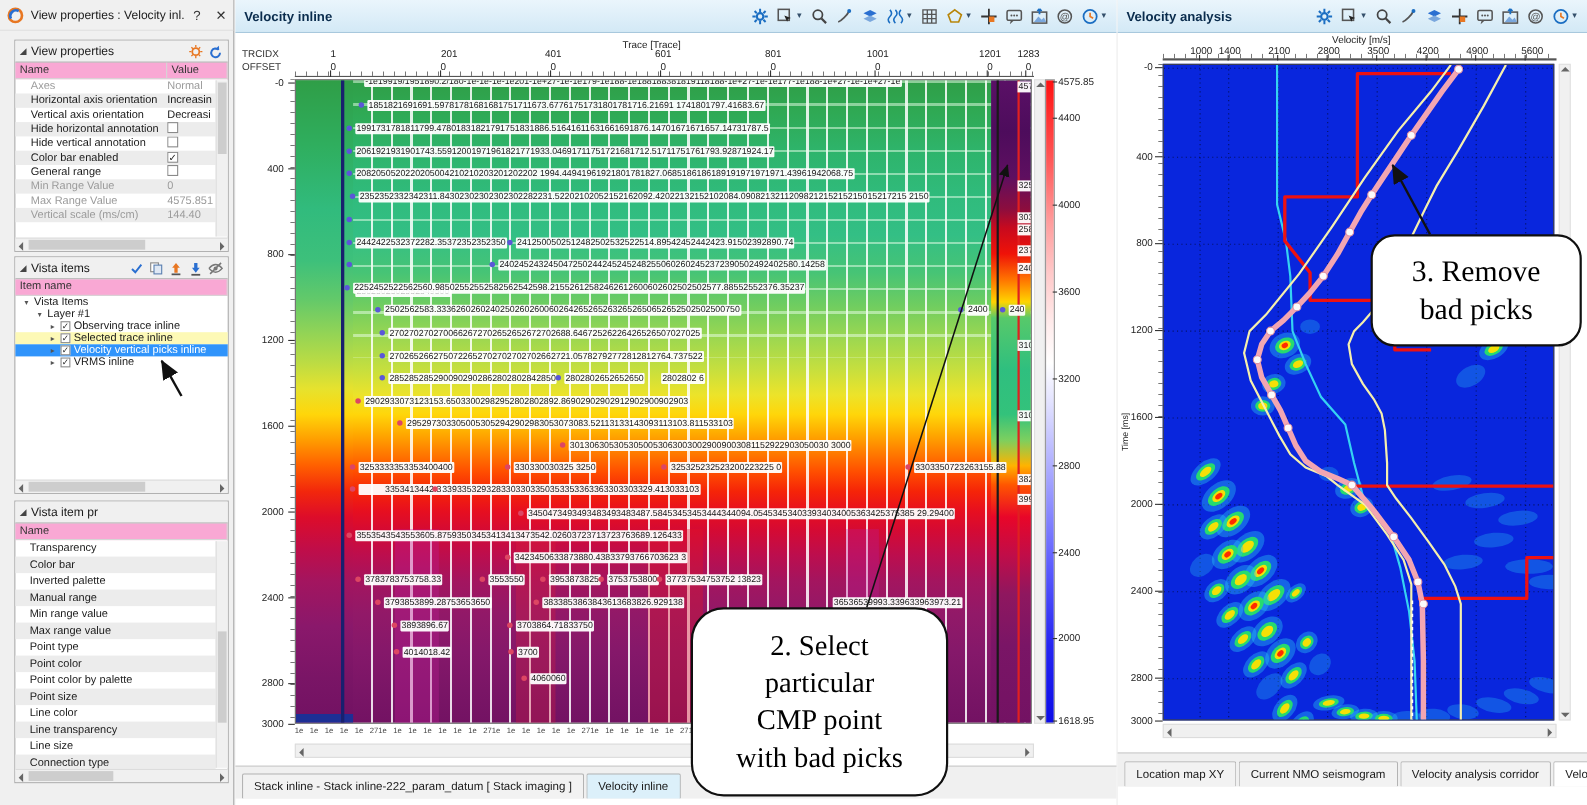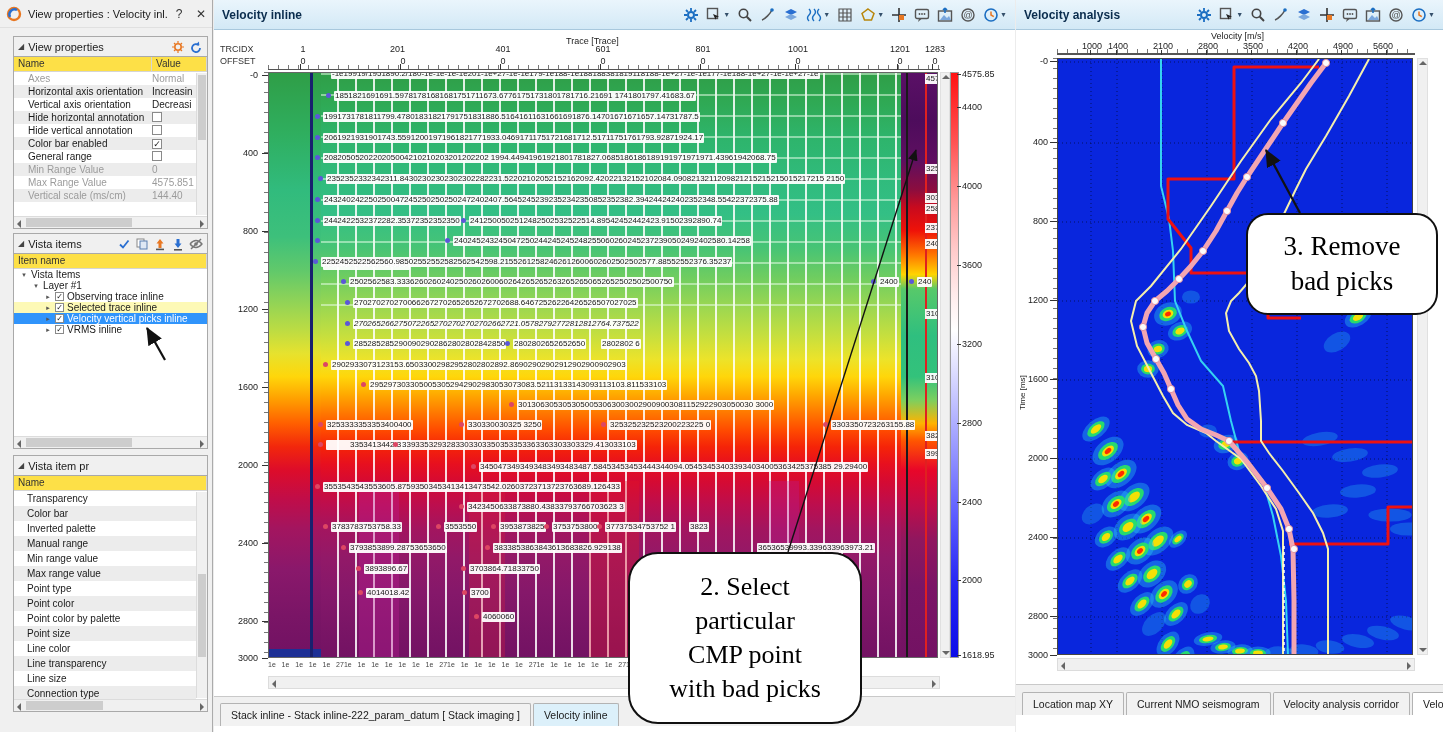"201" div.axlab { text-align: left -> right }
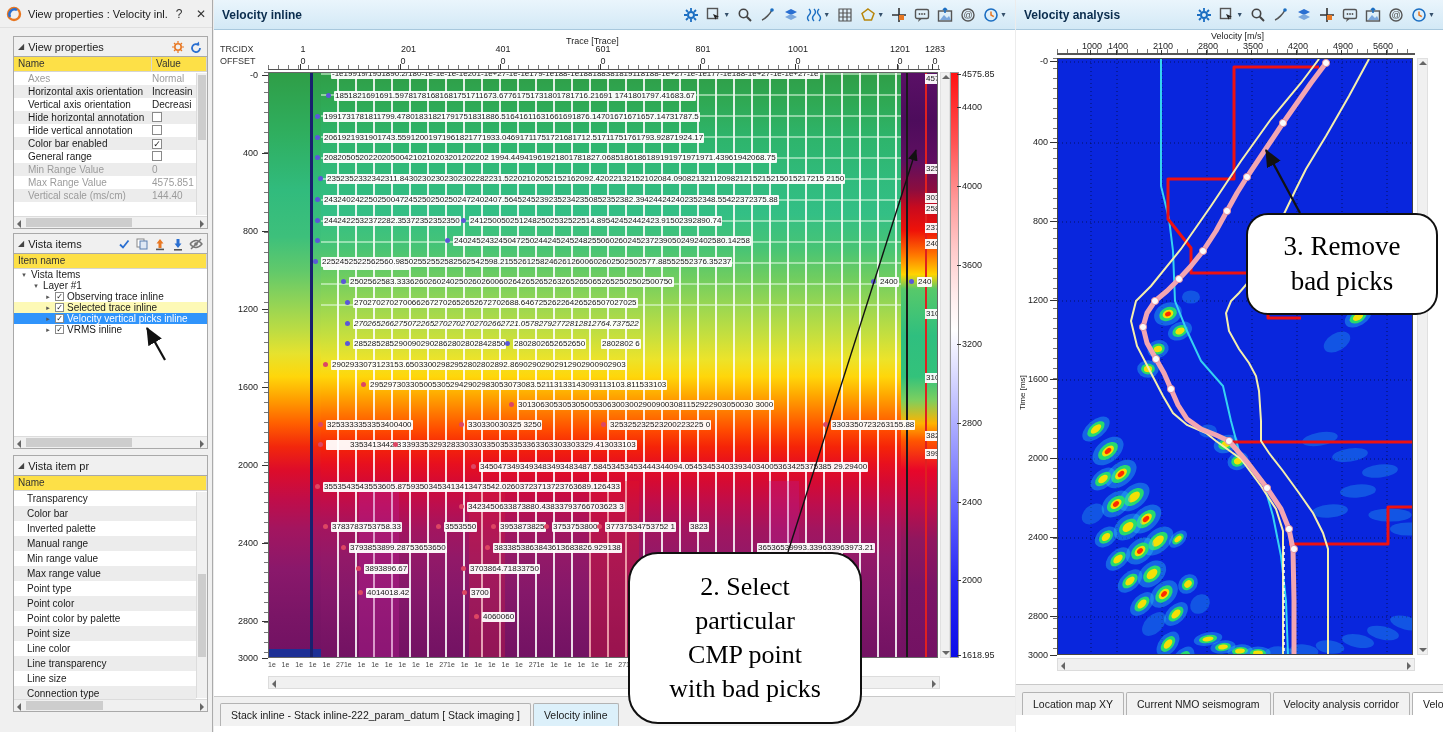"5600" div.axlab { text-align: left -> right }
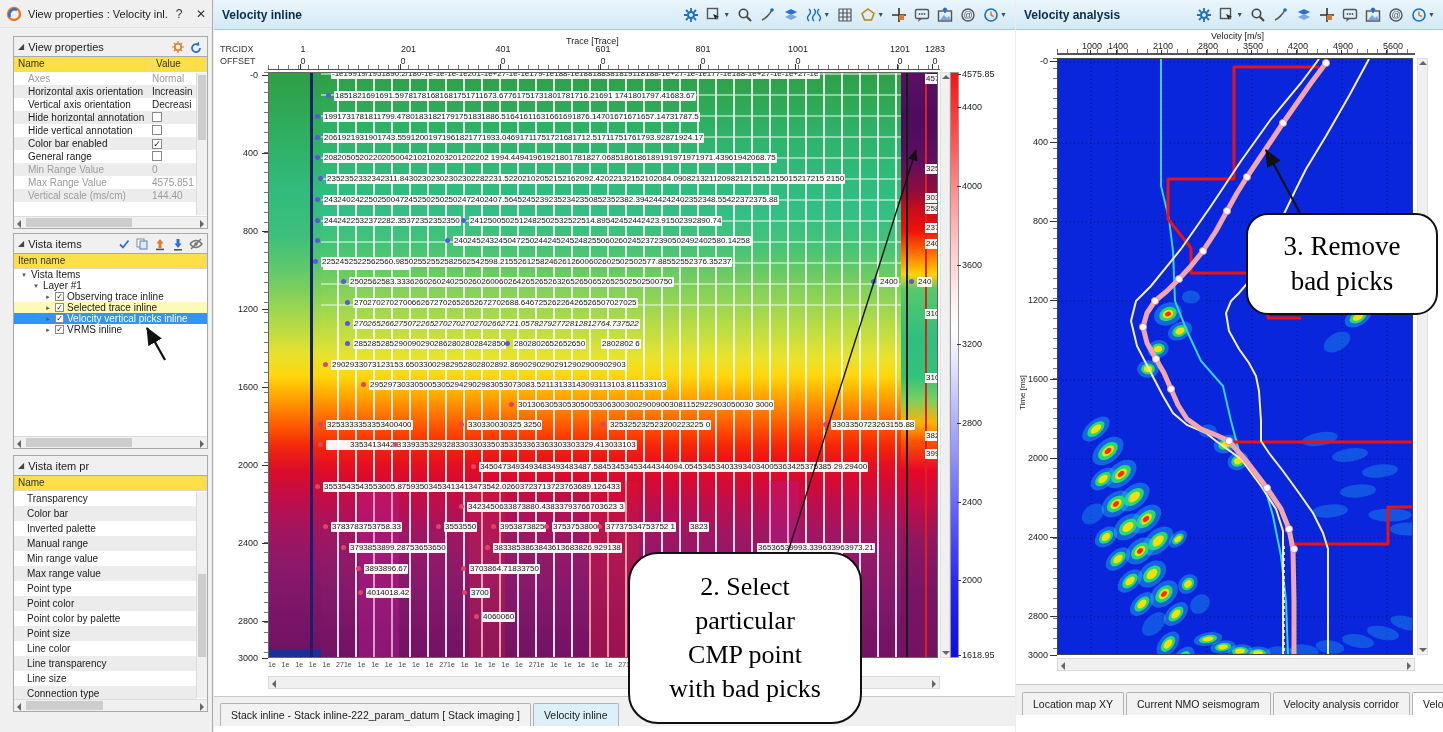"Name" .colhead { background: #fde047 -> #f9a8d4 }
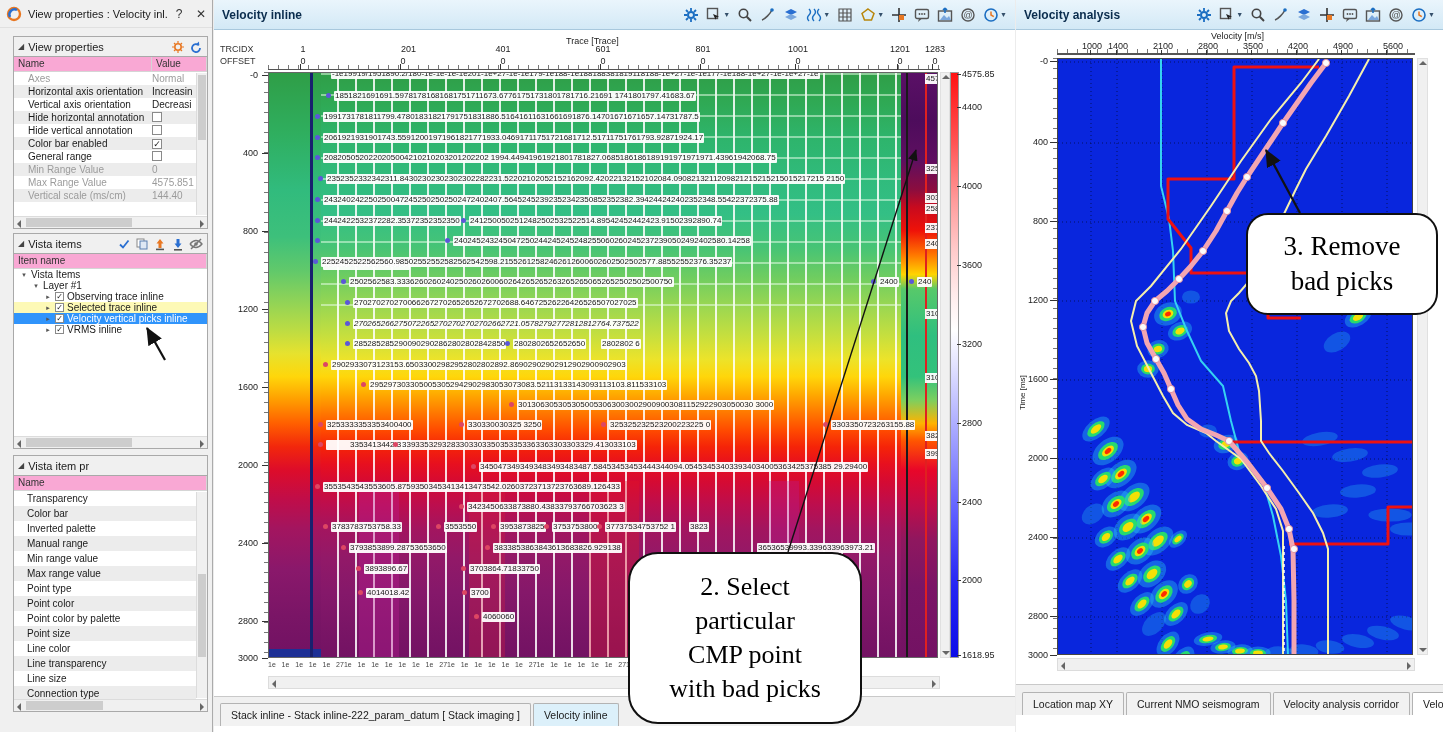"2432402422502500472452502502502472402407" div.vseg { html: <div>2432402422502500472452502502502472402407.56452452392352342350852352382.394244242402352348.55422372375.88</div> -> none }
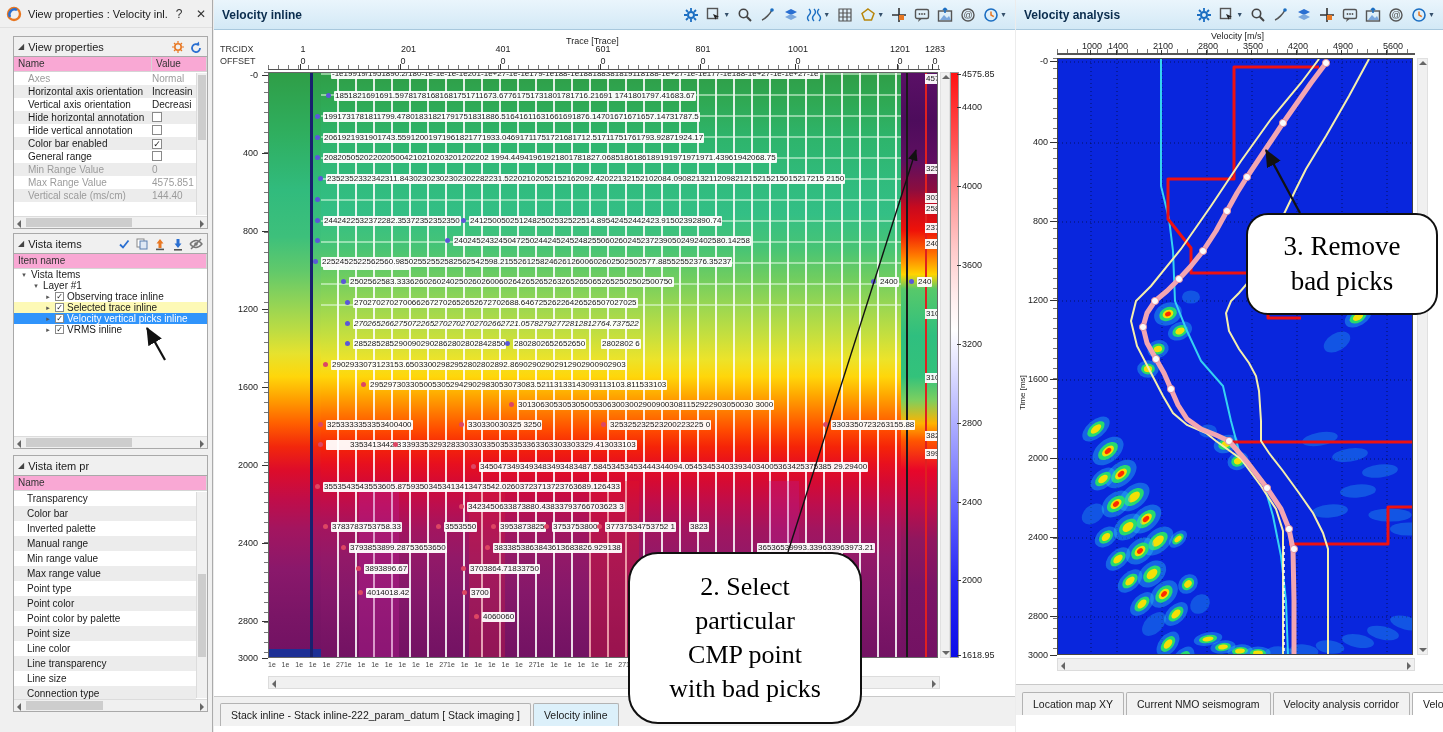"2702652662750722652702702702702662721.05" div.vrow { font-style: italic -> none }
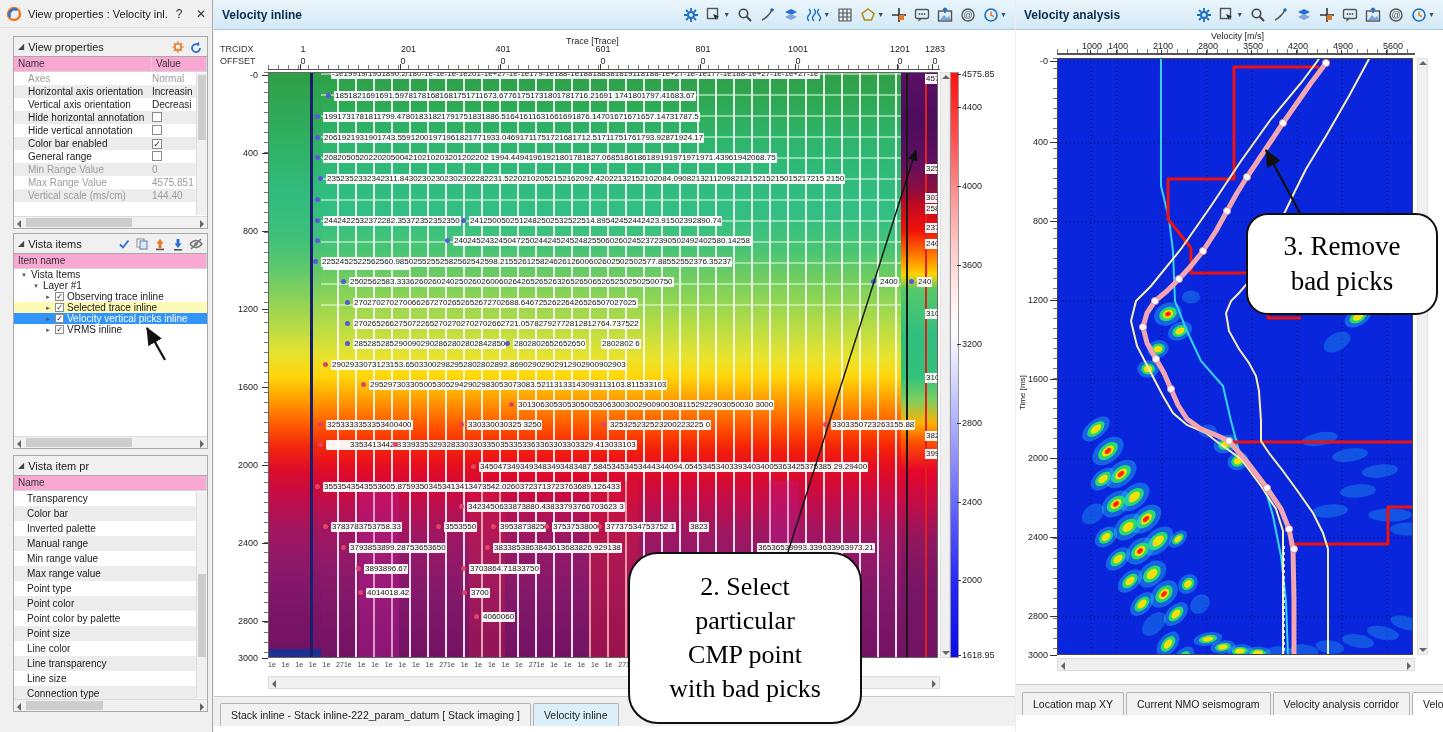"3823" div.vseg { left: 420px -> 404px }
